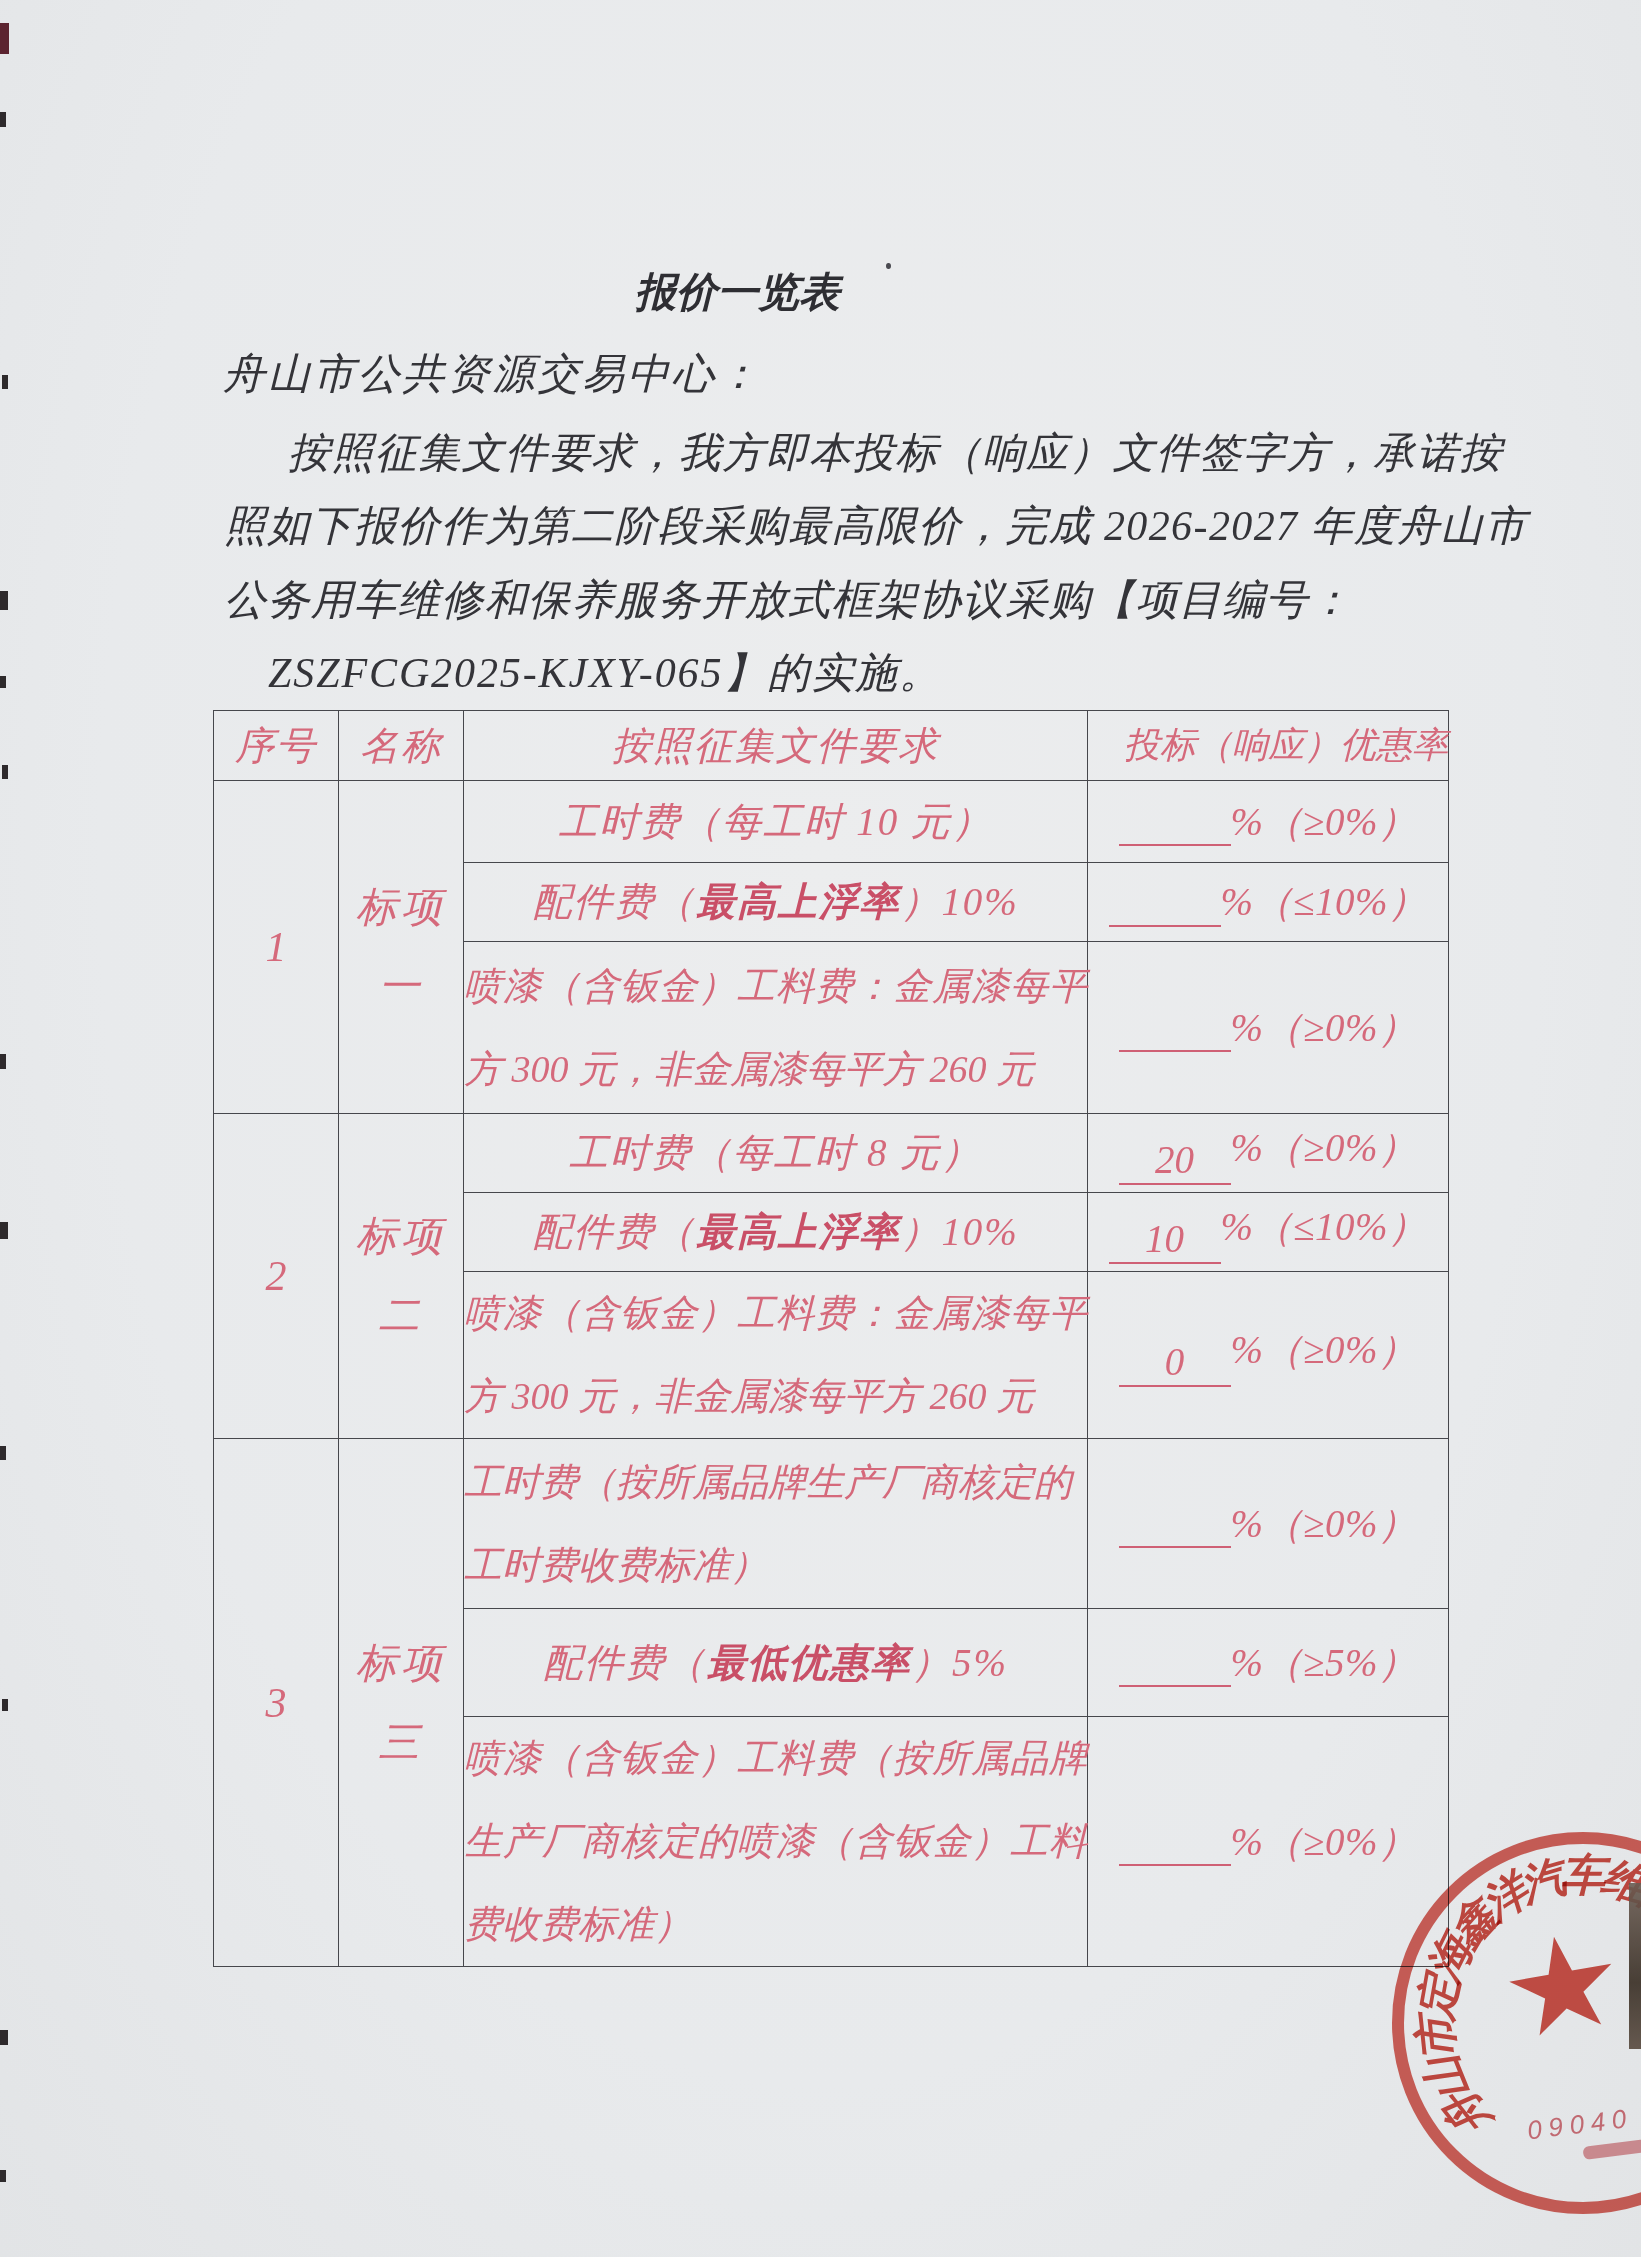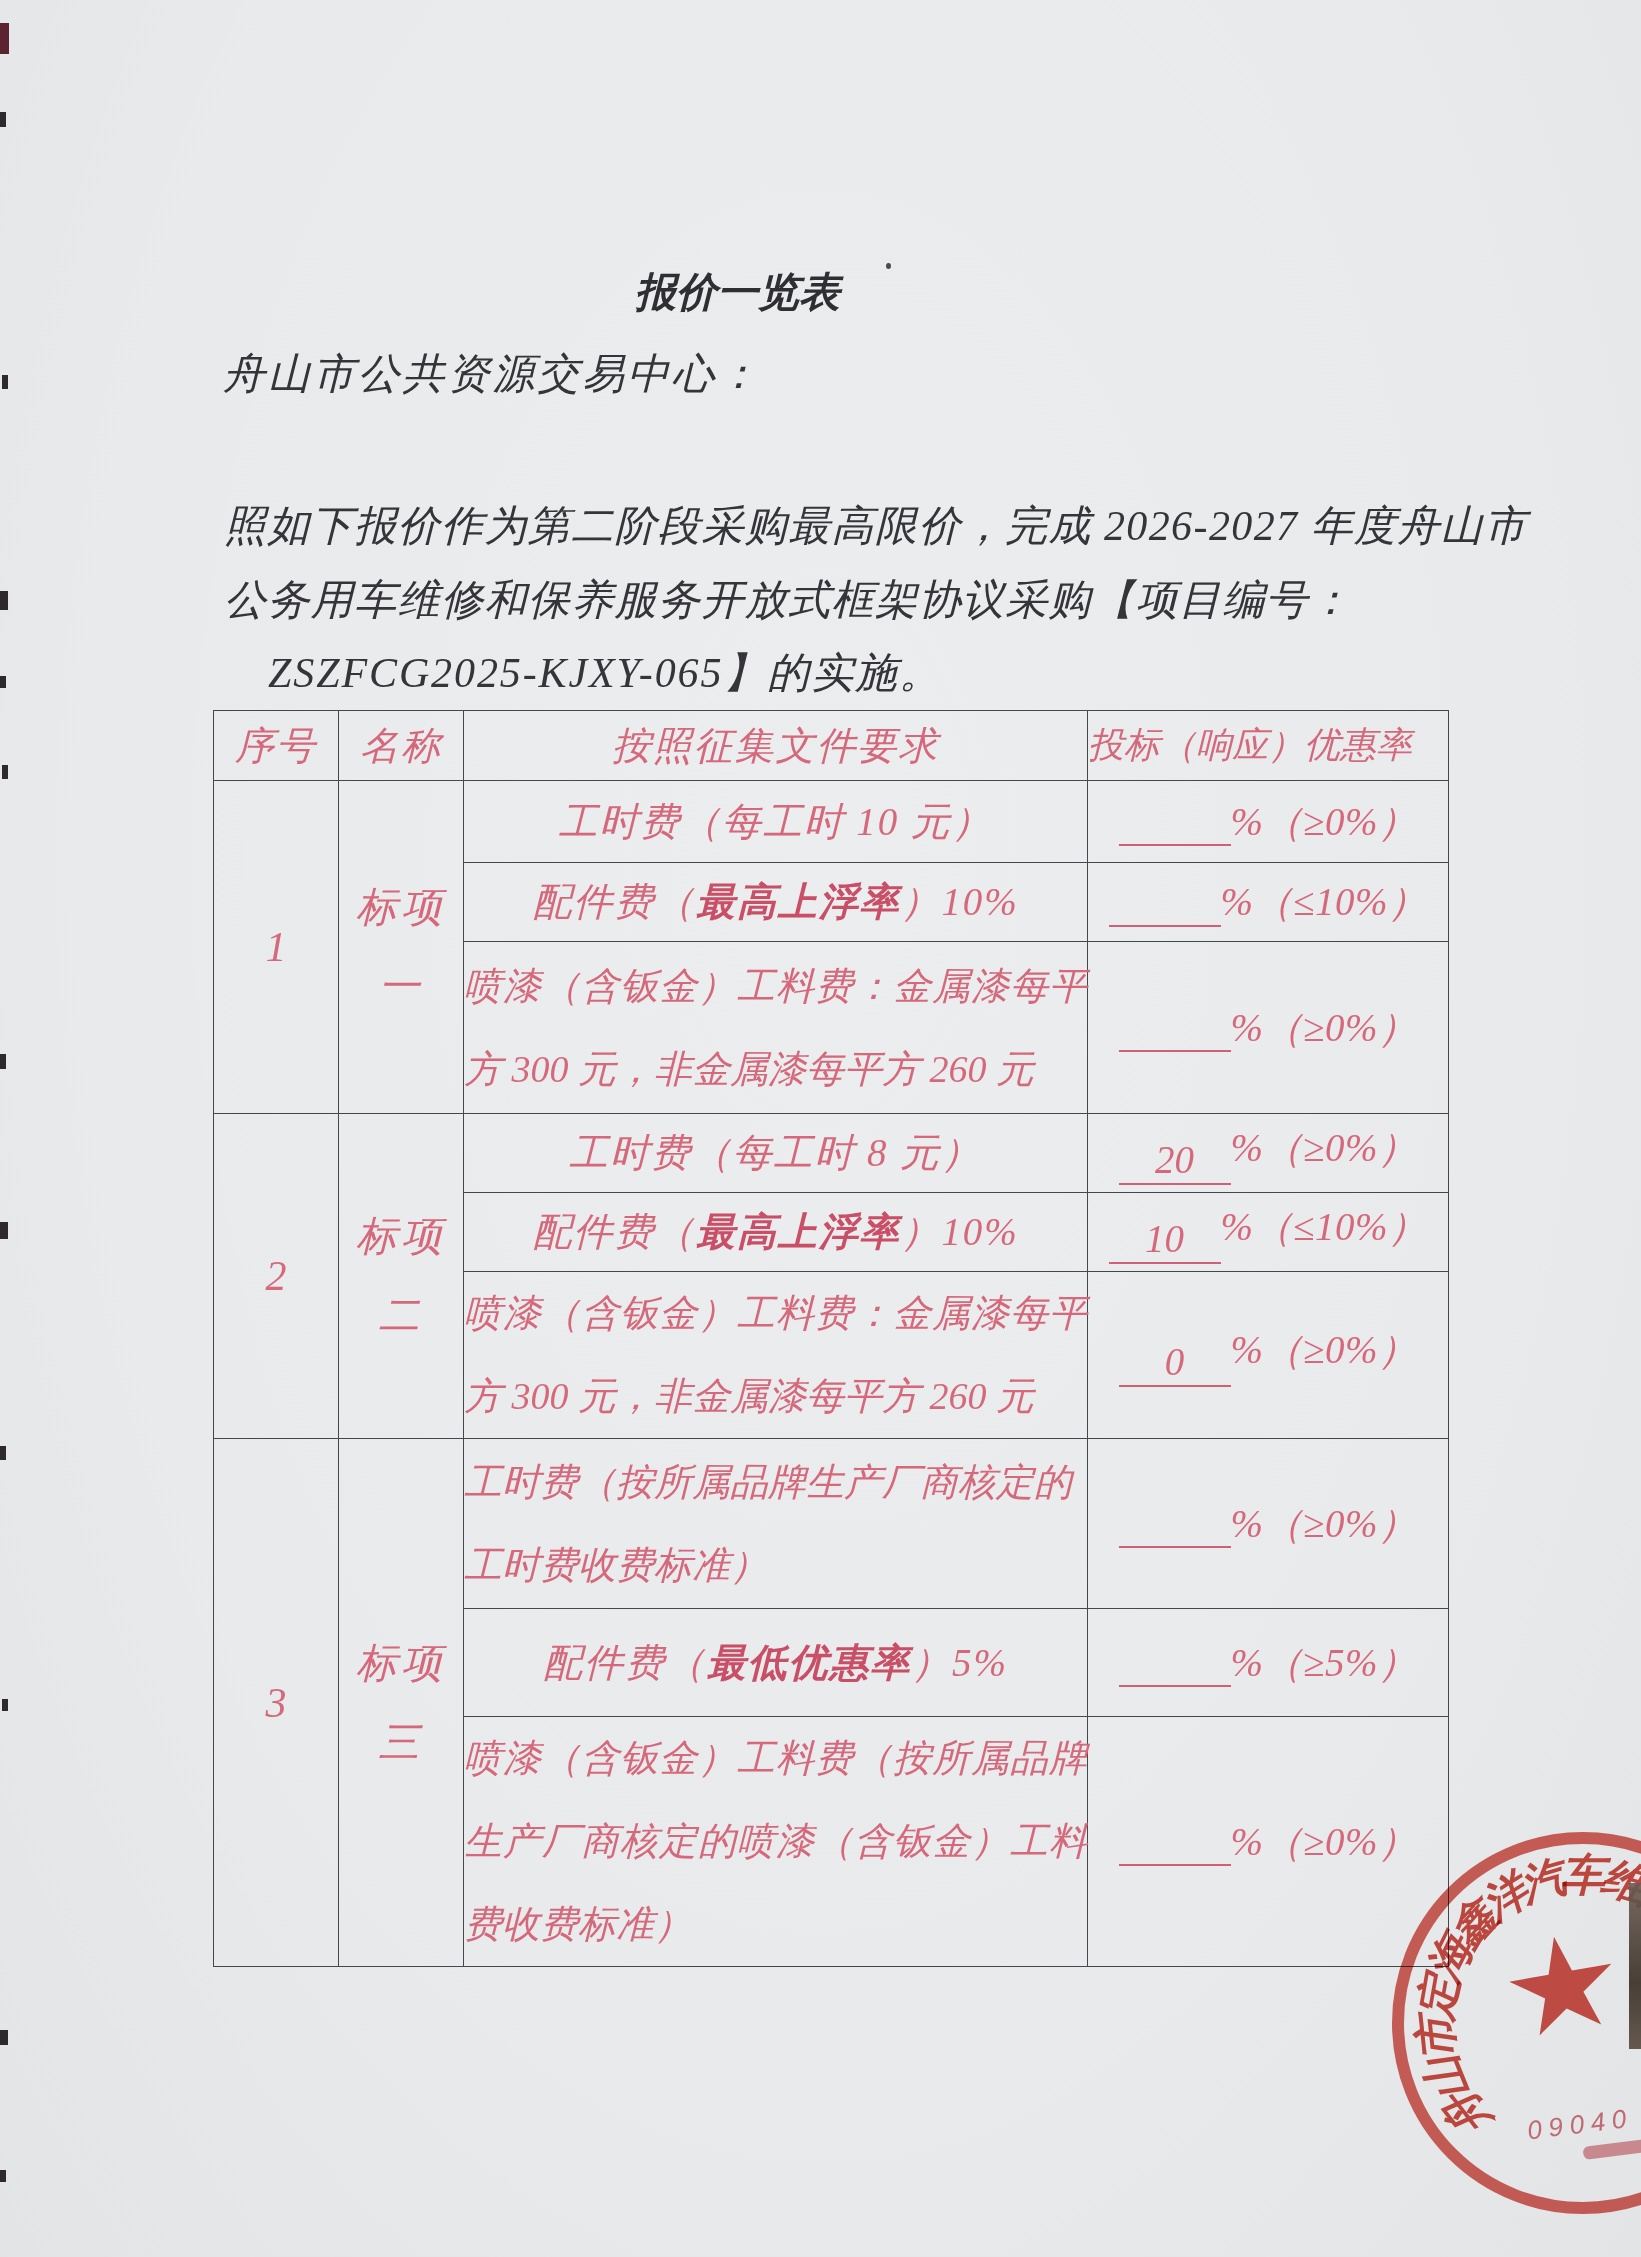"按照征集文件要求，我方即本投标（响应）文件签字方，承诺按" div.para-line { html: none -> <div>按照征集文件要求，我方即本投标（响应）文件签字方，承诺按</div> }
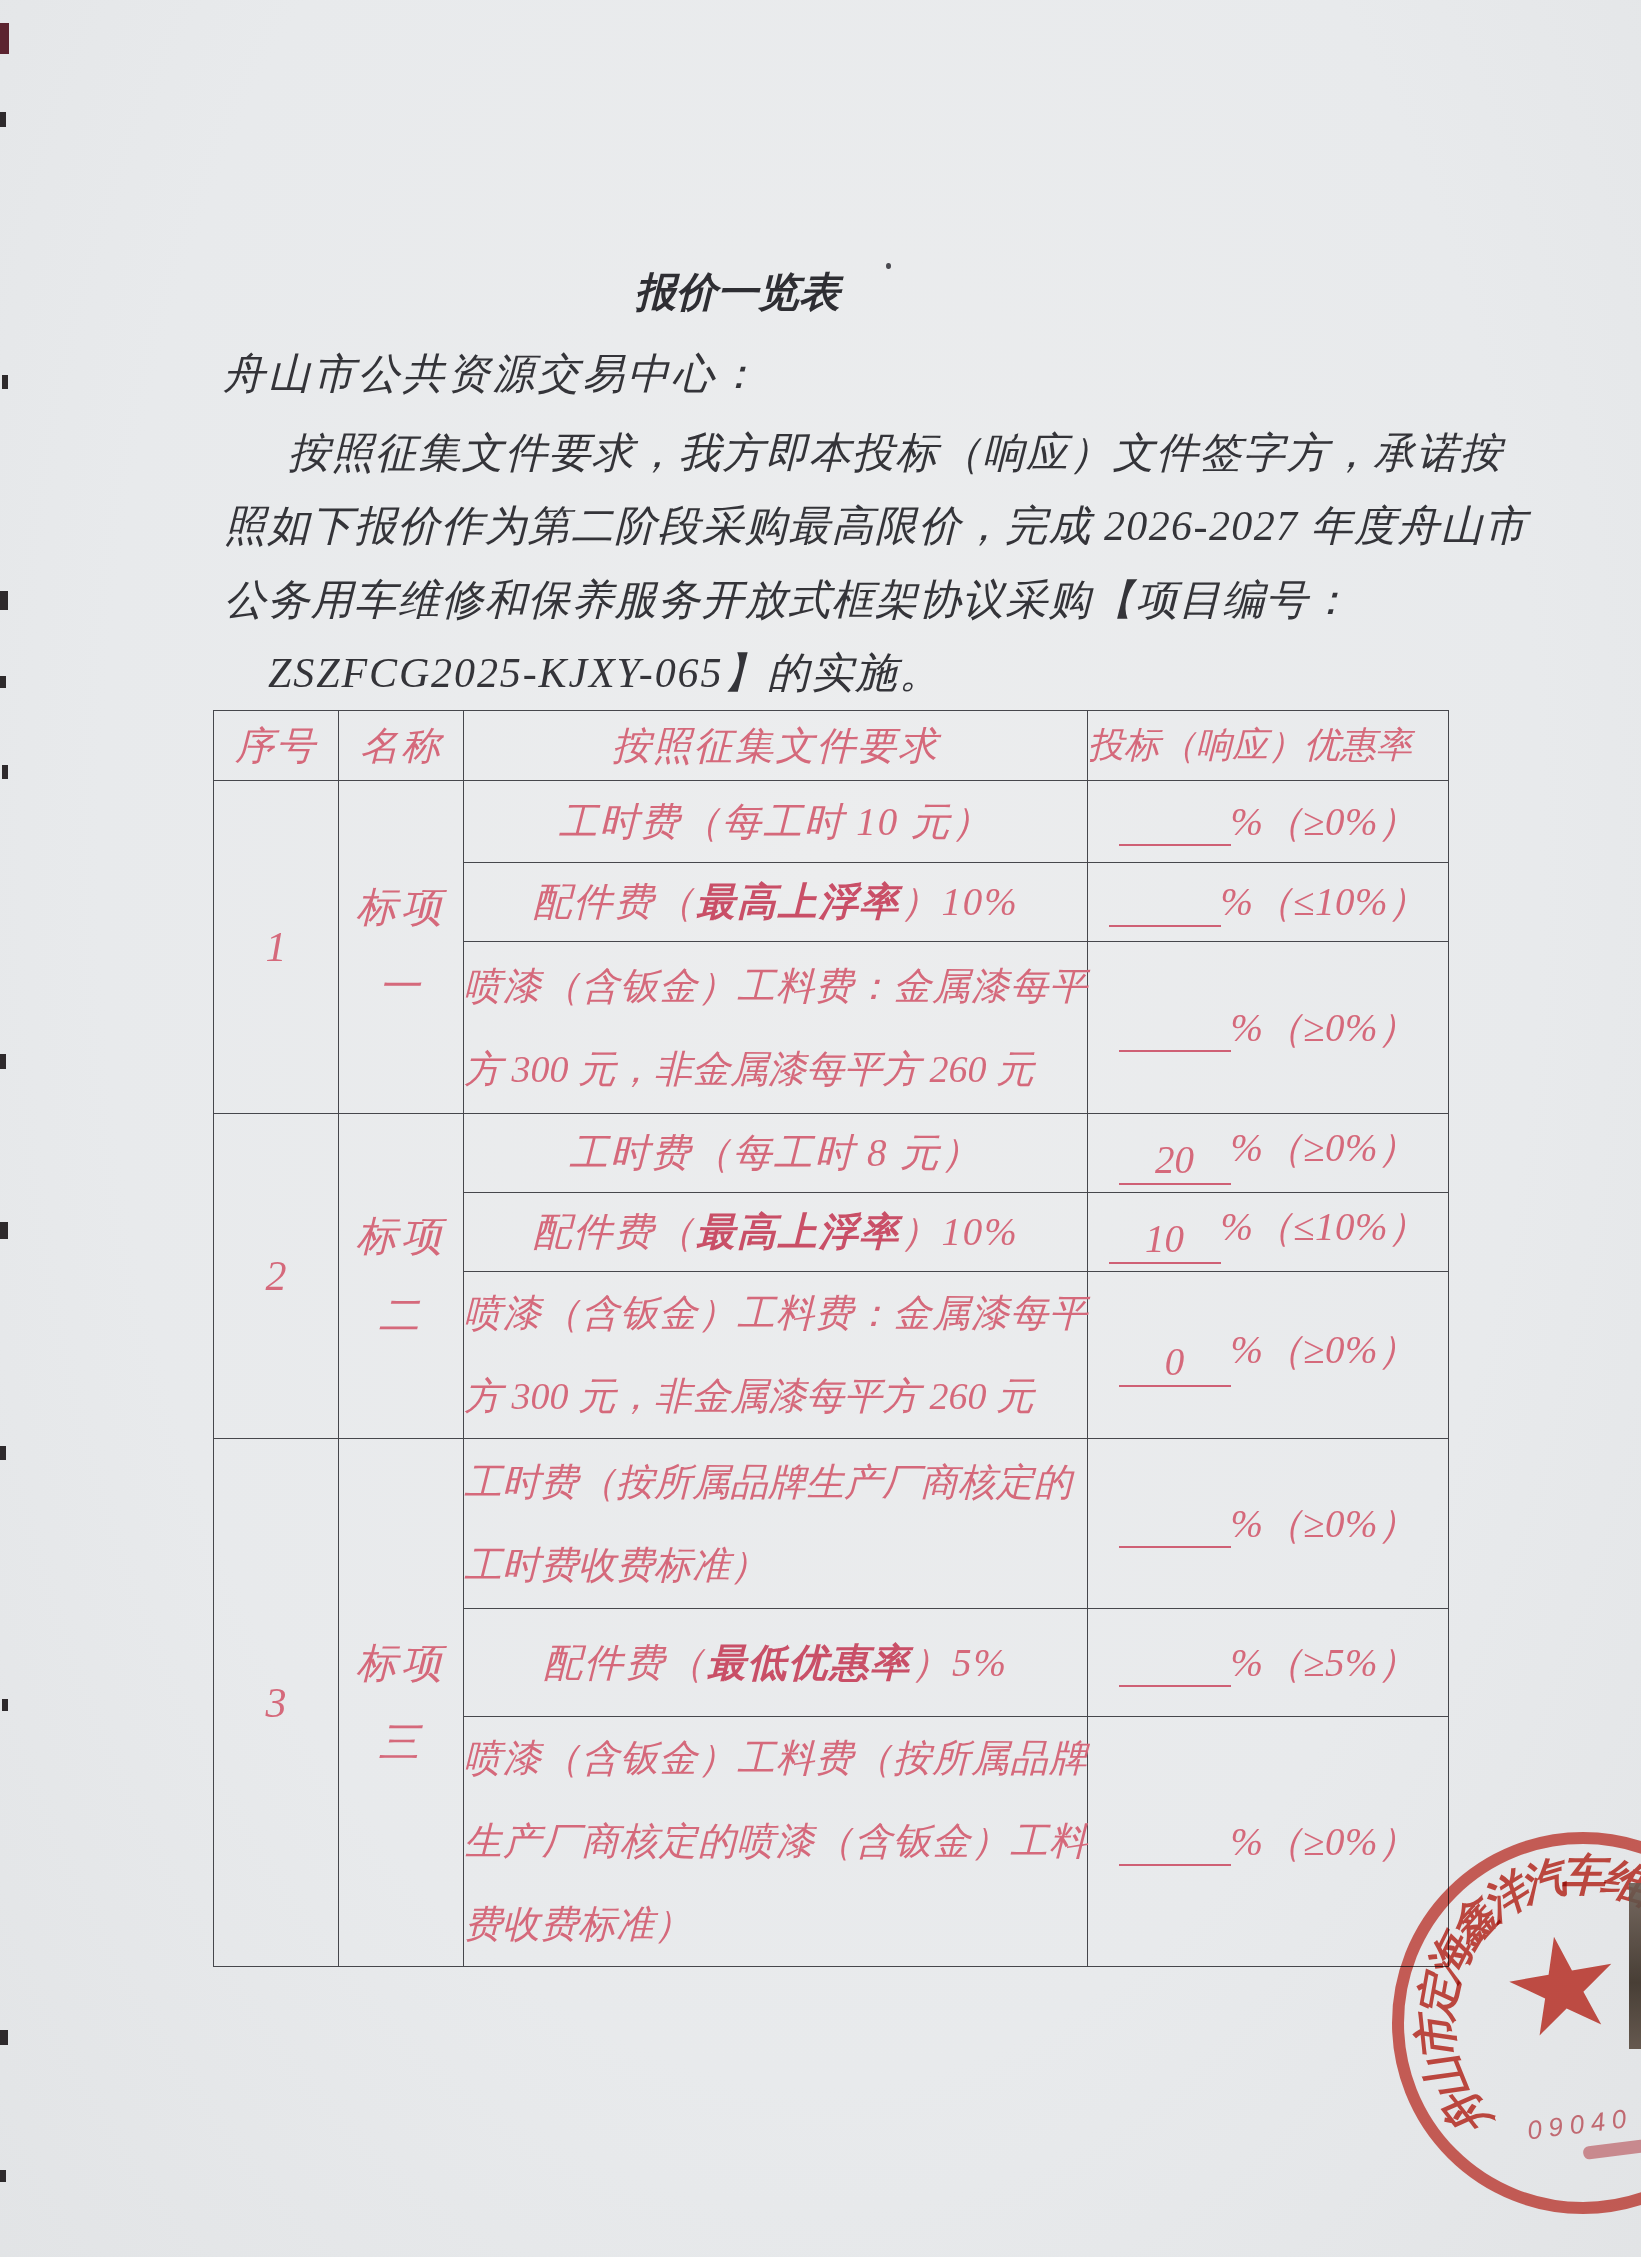"投标（响应）优惠率" td.hd4 { text-align: left -> right }
